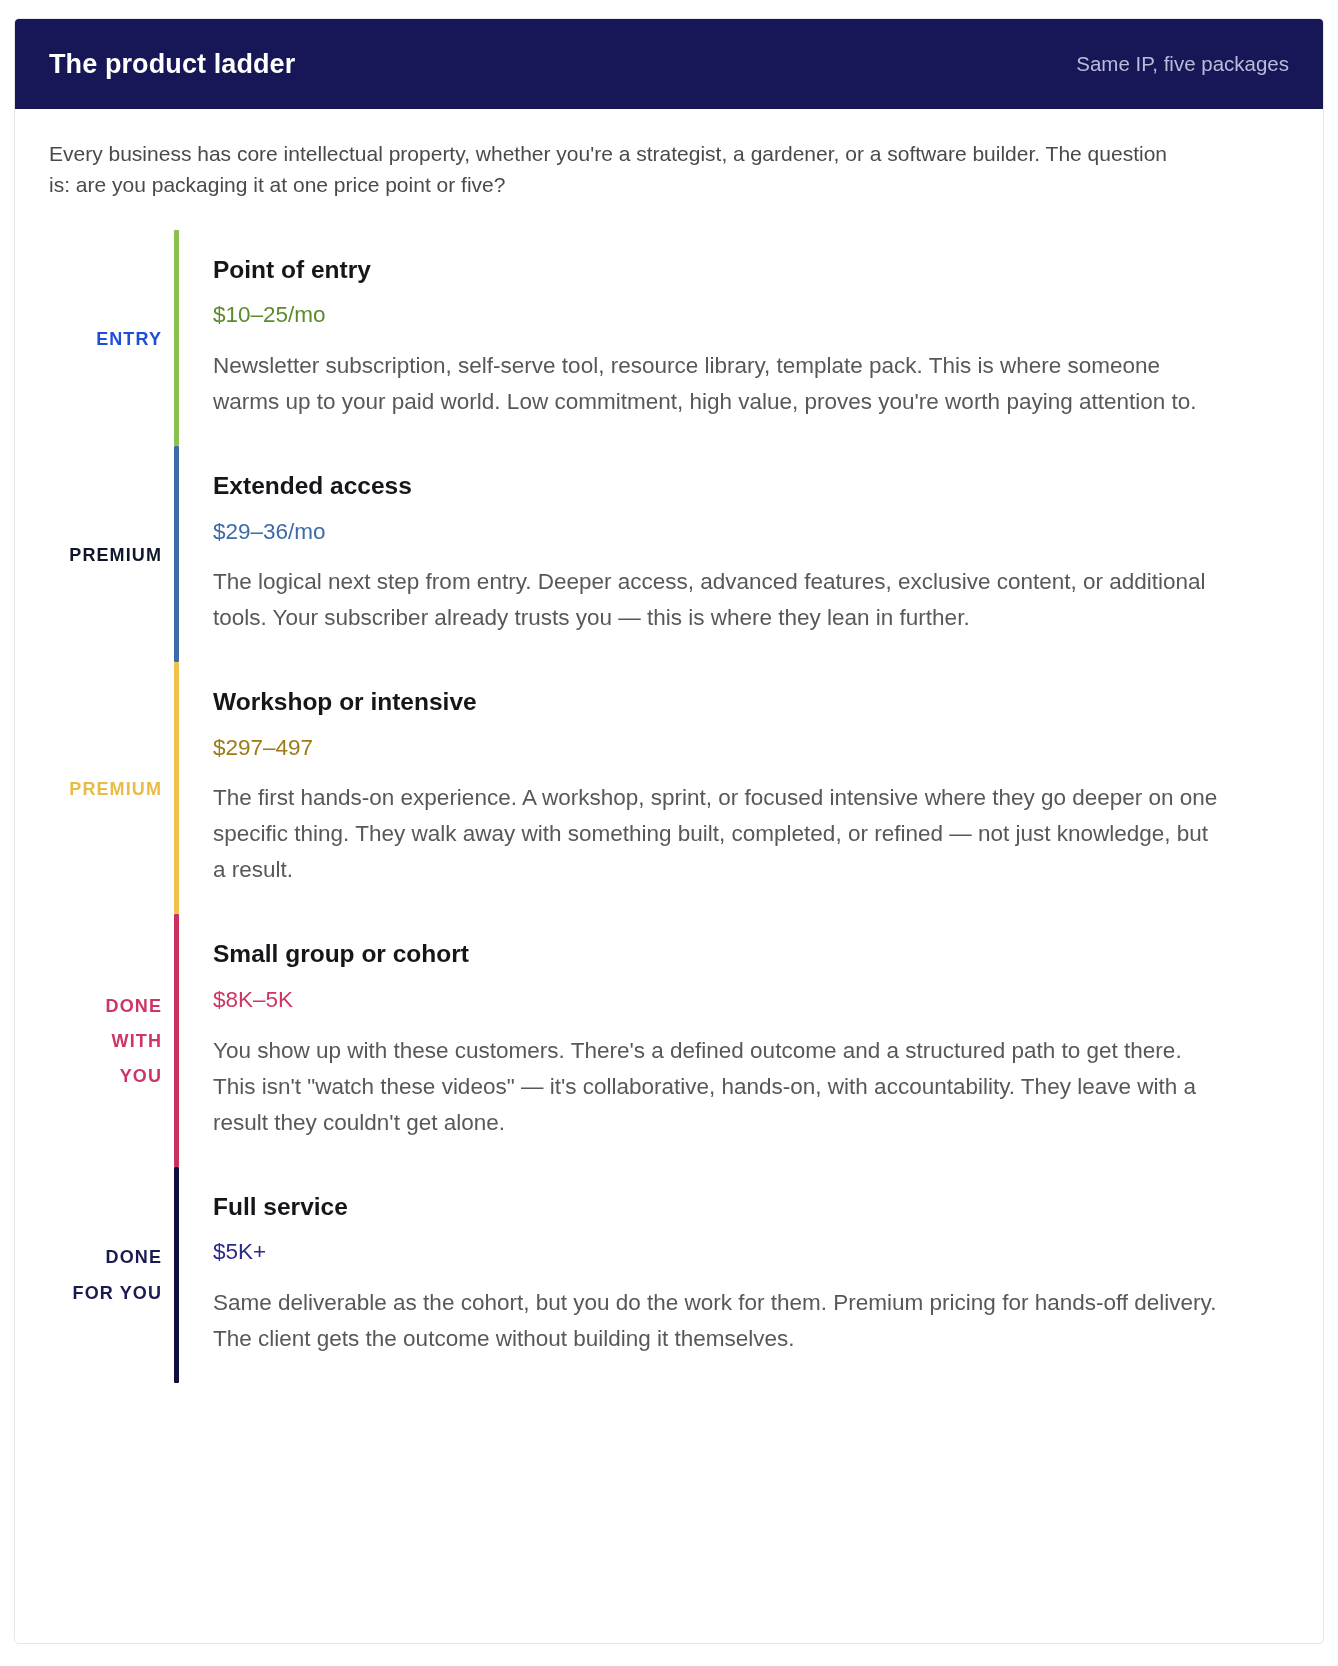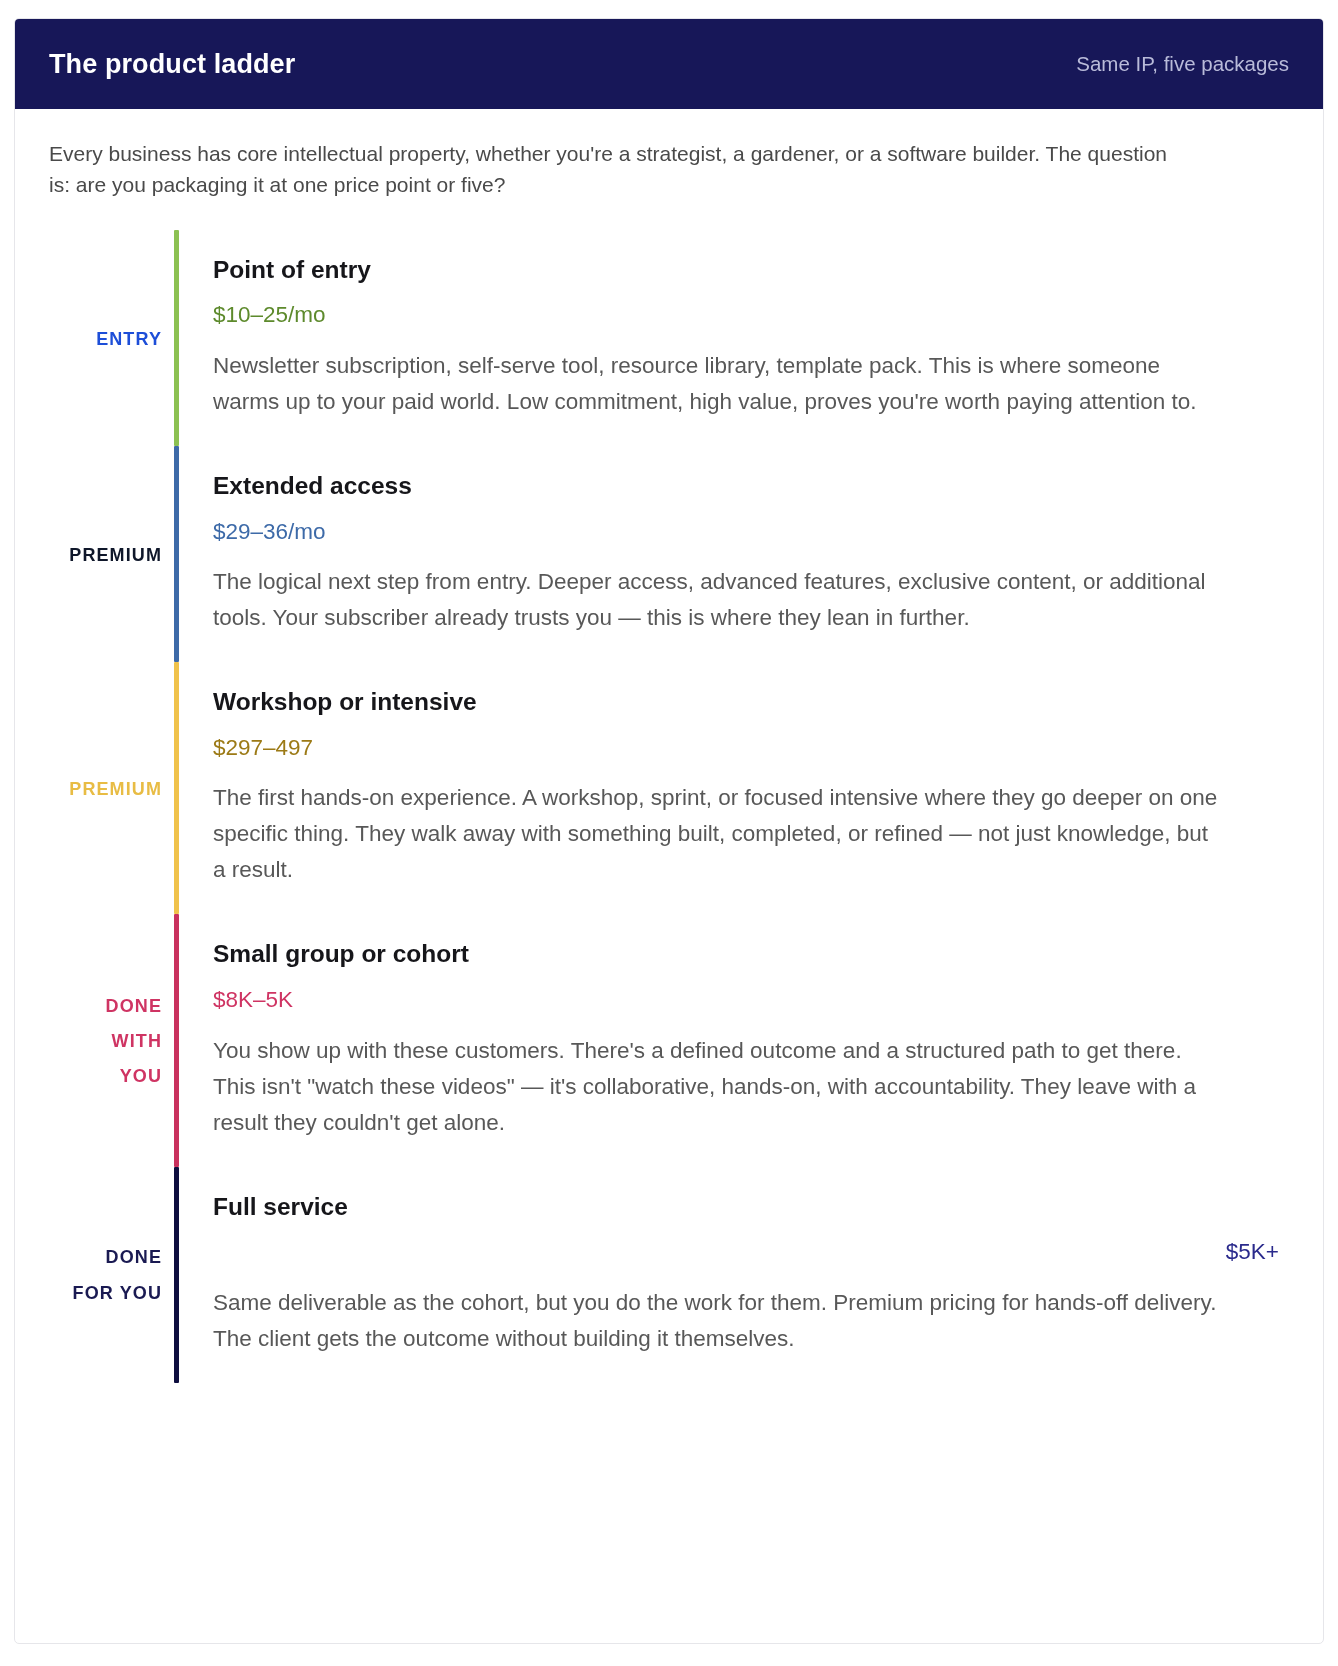"$5K+" div.tier-price { text-align: right -> none }
